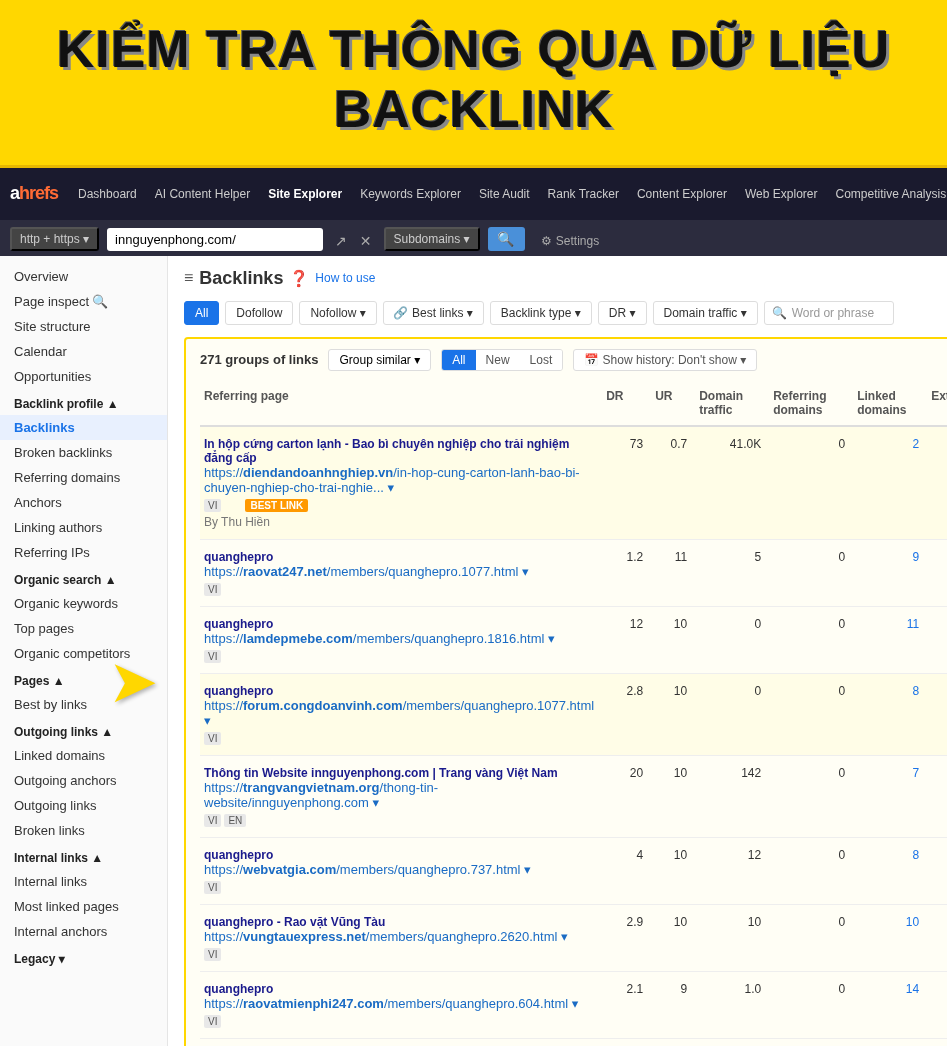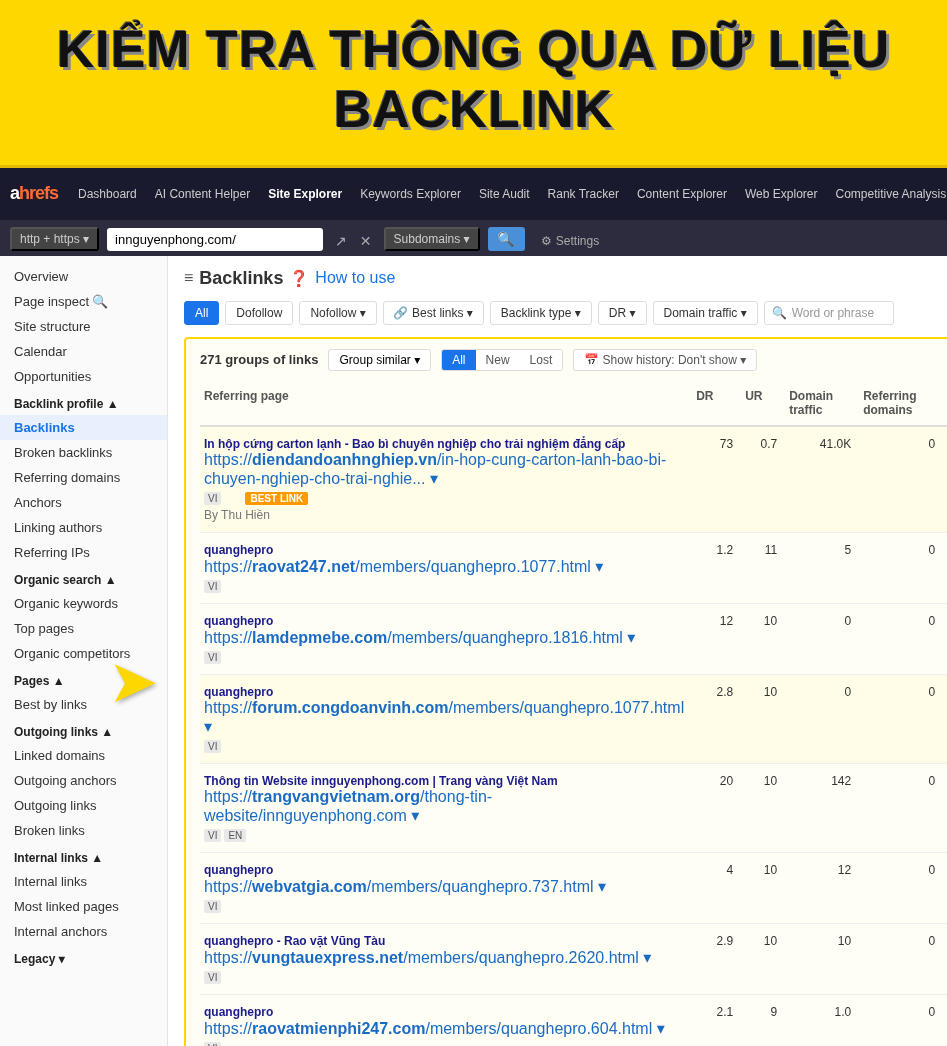"How to use" .how-to-use { font-size: 16px -> 12px }
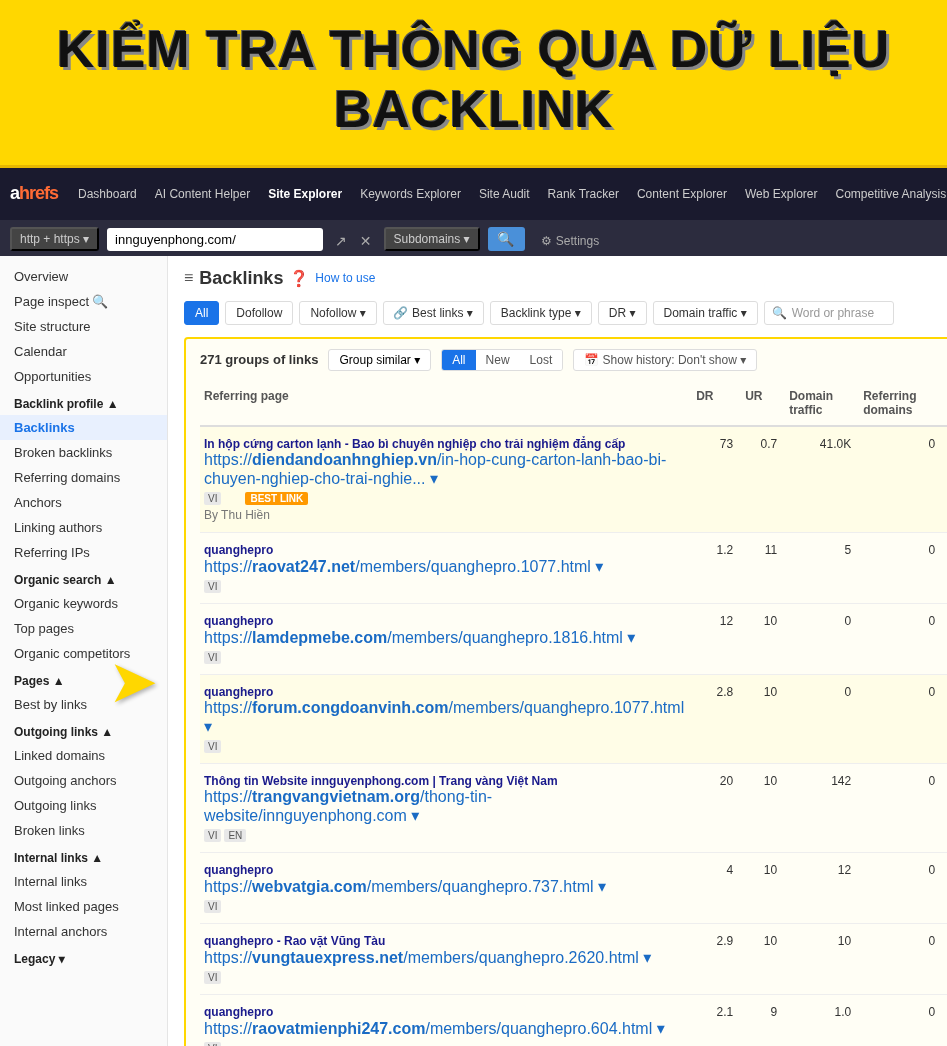"https://diendandoanhnghiep.vn/in-hop-cun" .page-url-link { font-size: 16px -> 13px }
